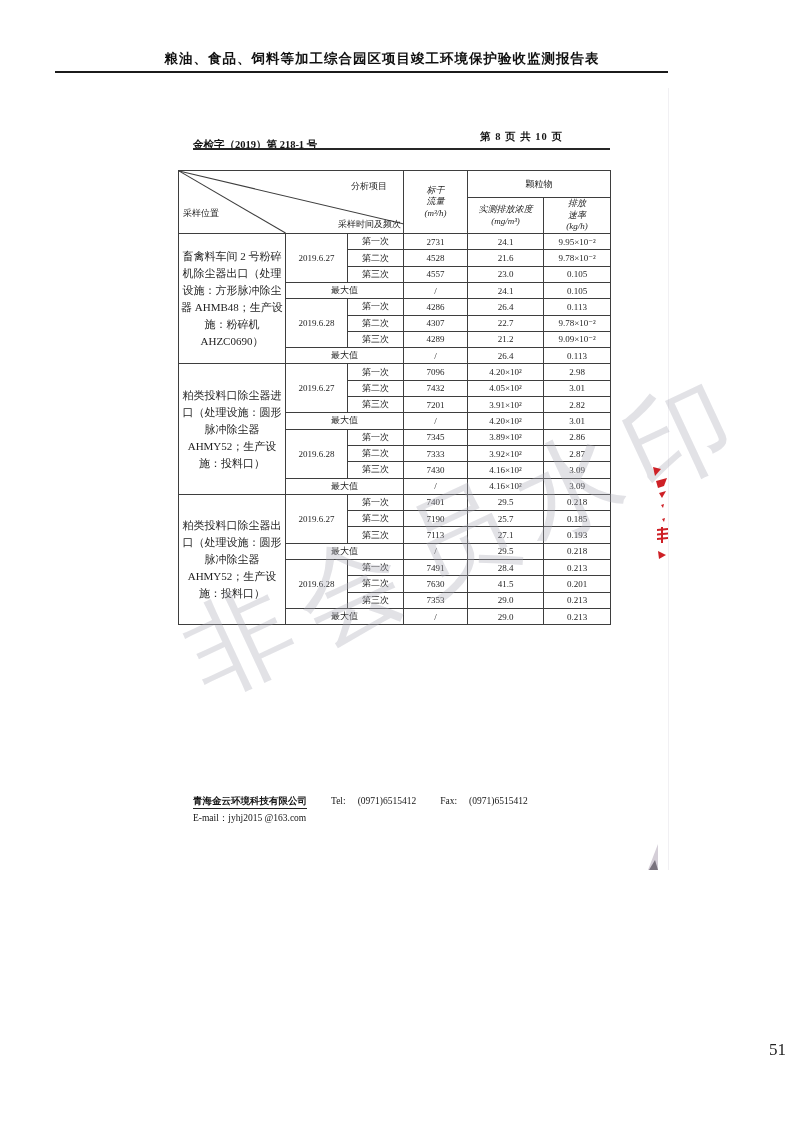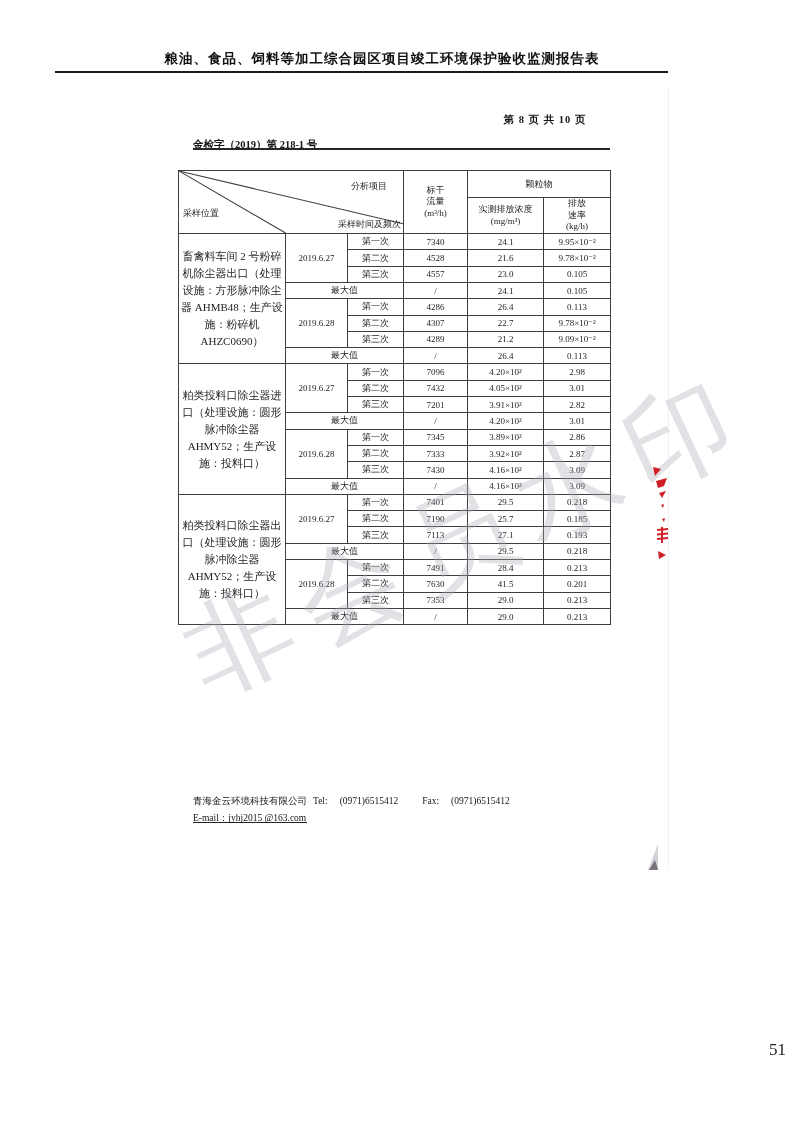"第 8 页 共 10" .docpage { text-align: center -> left; top: 113px -> 130px }
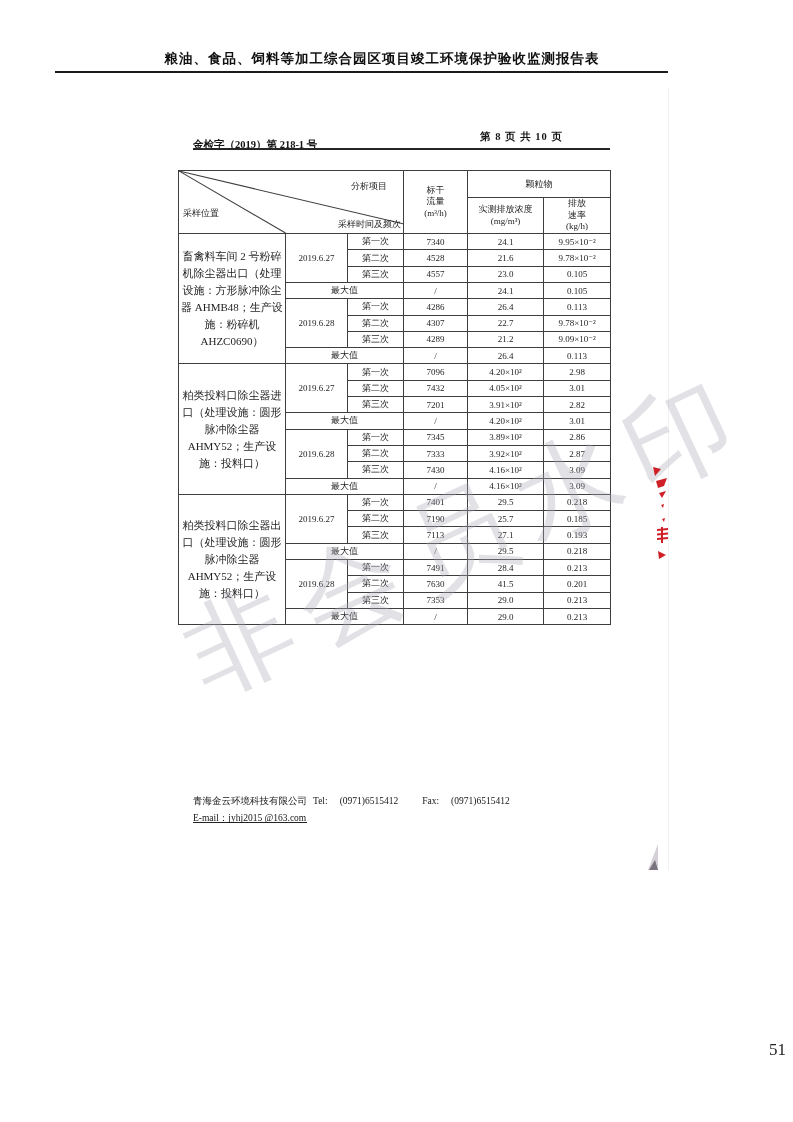"标干" .thline { font-style: none -> italic }
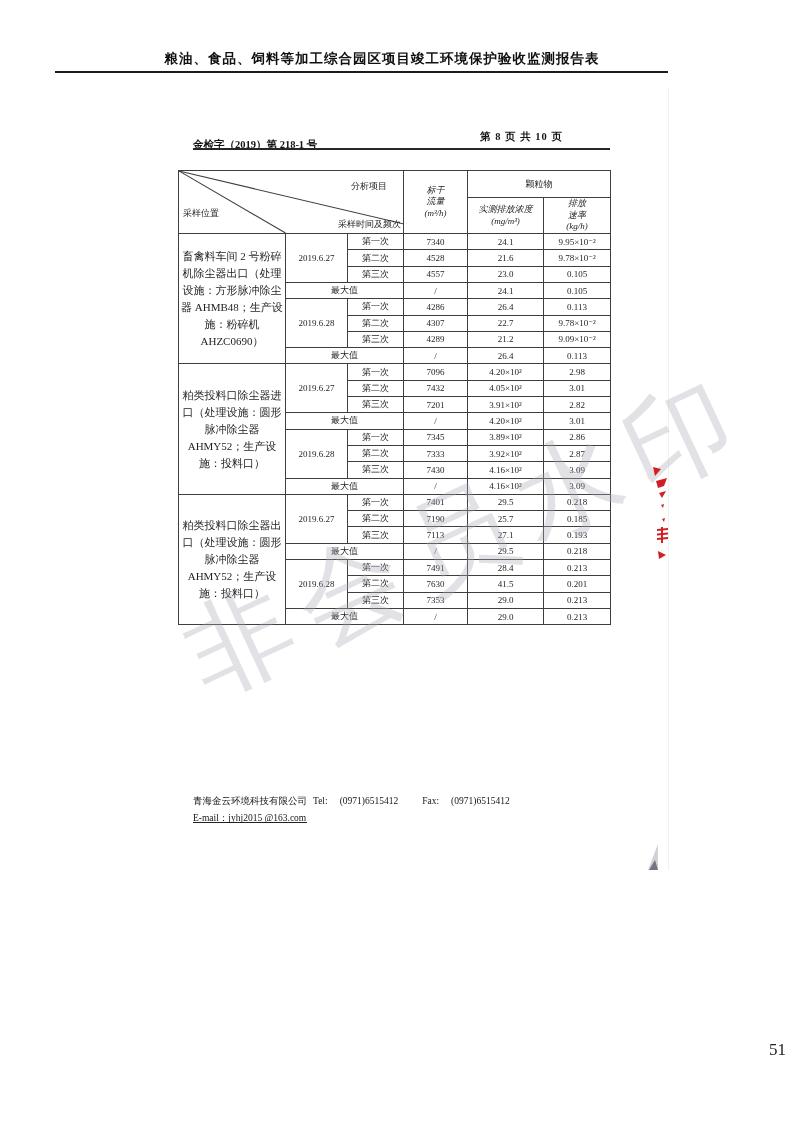"7340" td { text: 7340 -> 2731 }
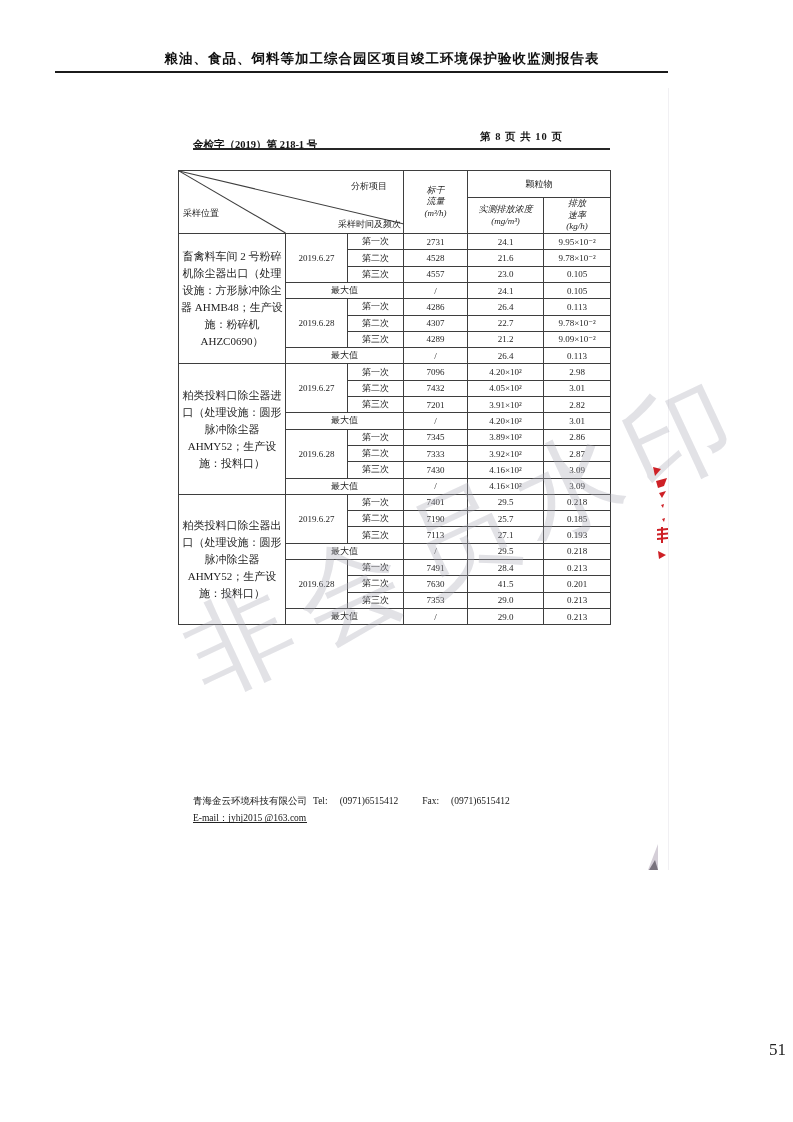"青海金云环境科技有限公司" .footer1 .company { font-weight: 400 -> 700; padding-bottom: 16px -> 2px }
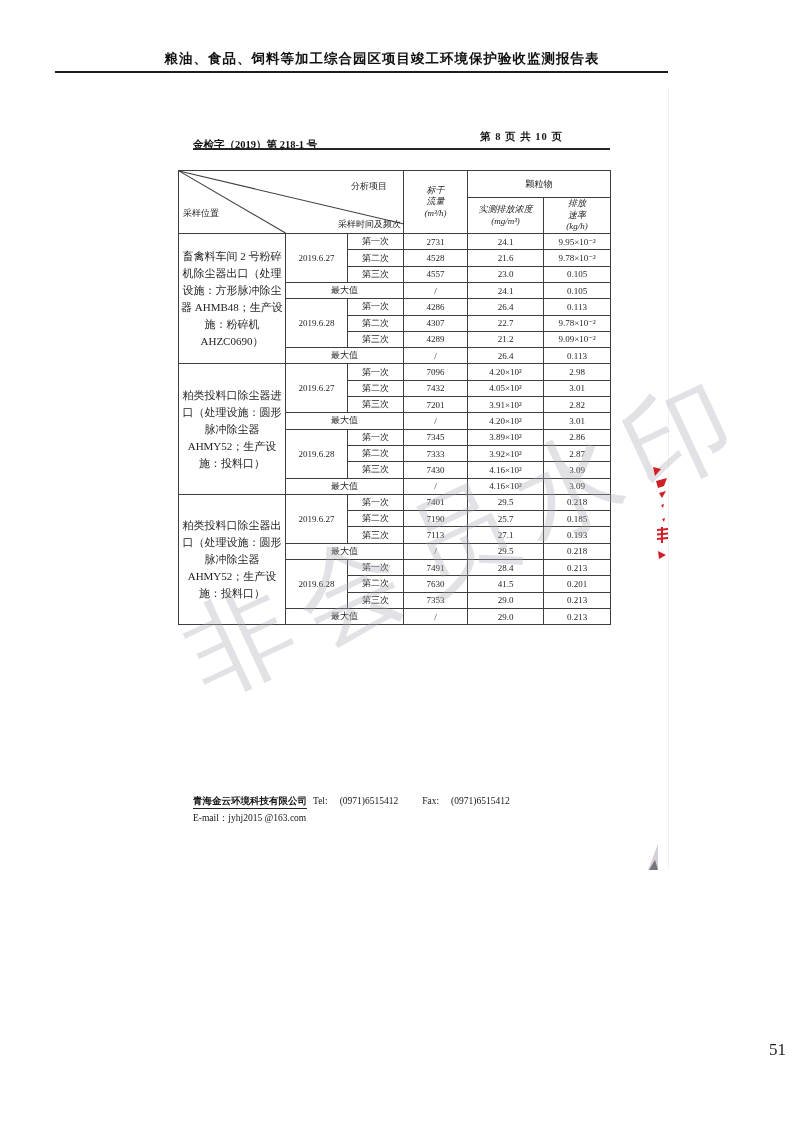"Tel:" .footer1 .lbl { margin-left: 6px -> 24px }
